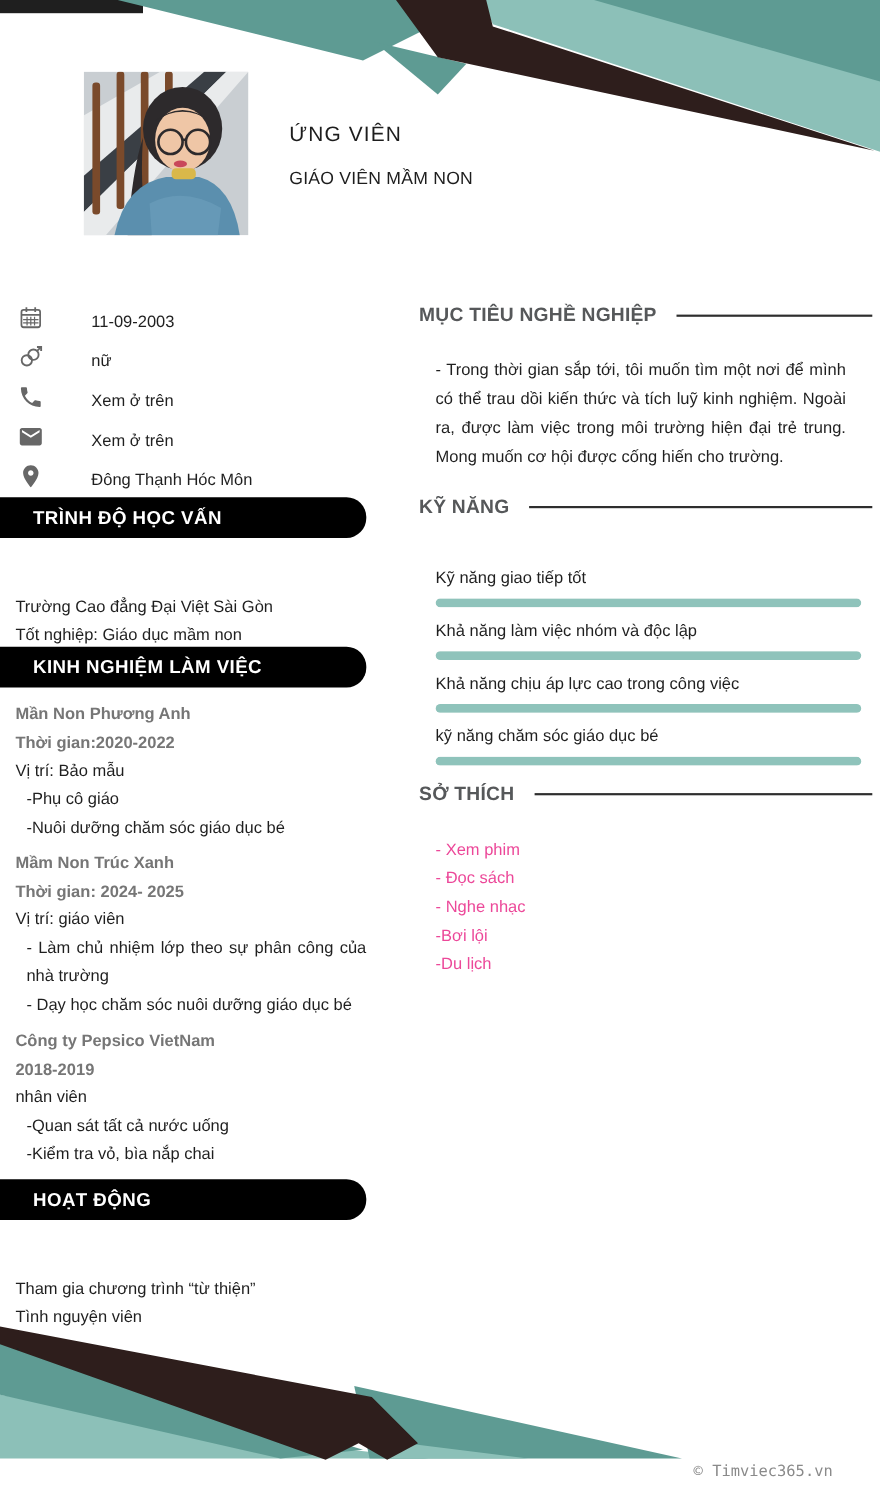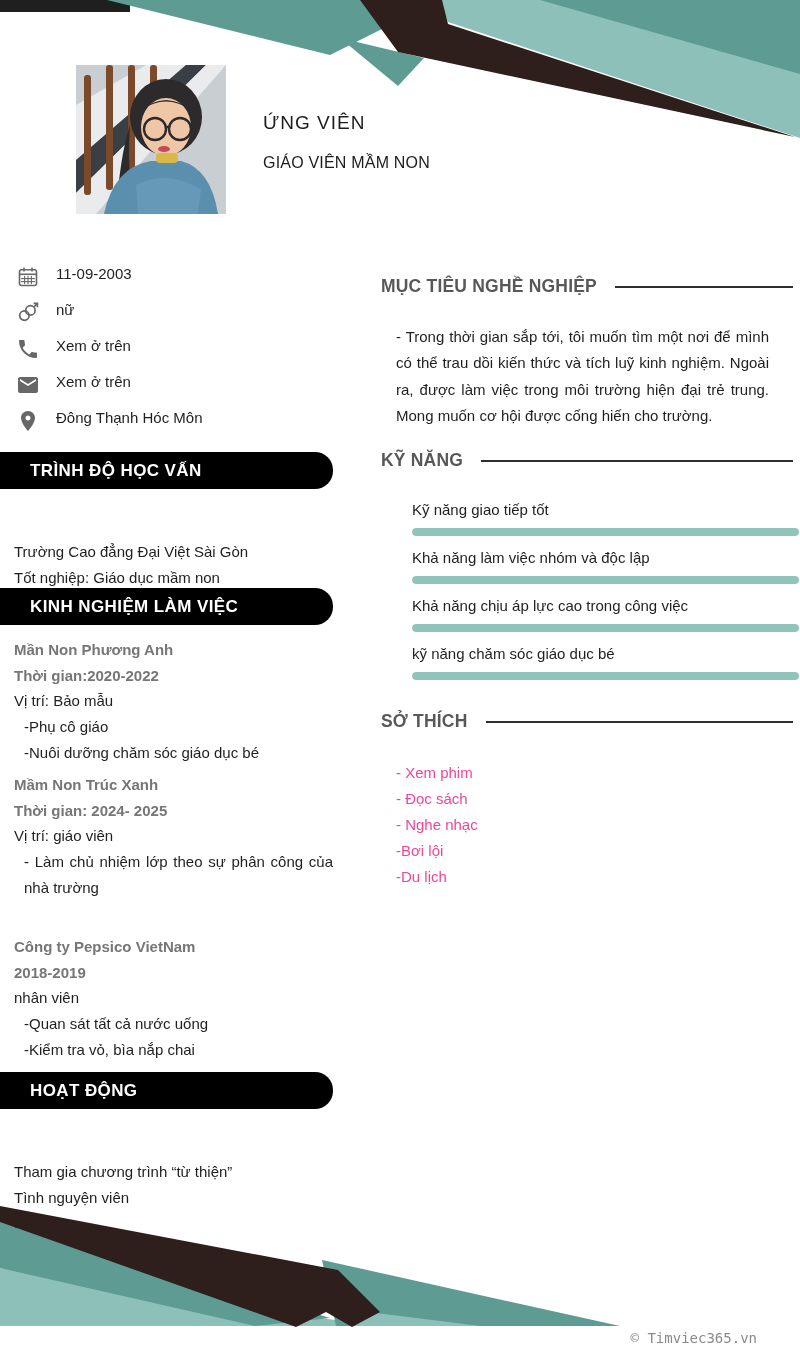"11-09-2003" .c-row { align-items: flex-start -> flex-end; gap: none -> 27px }
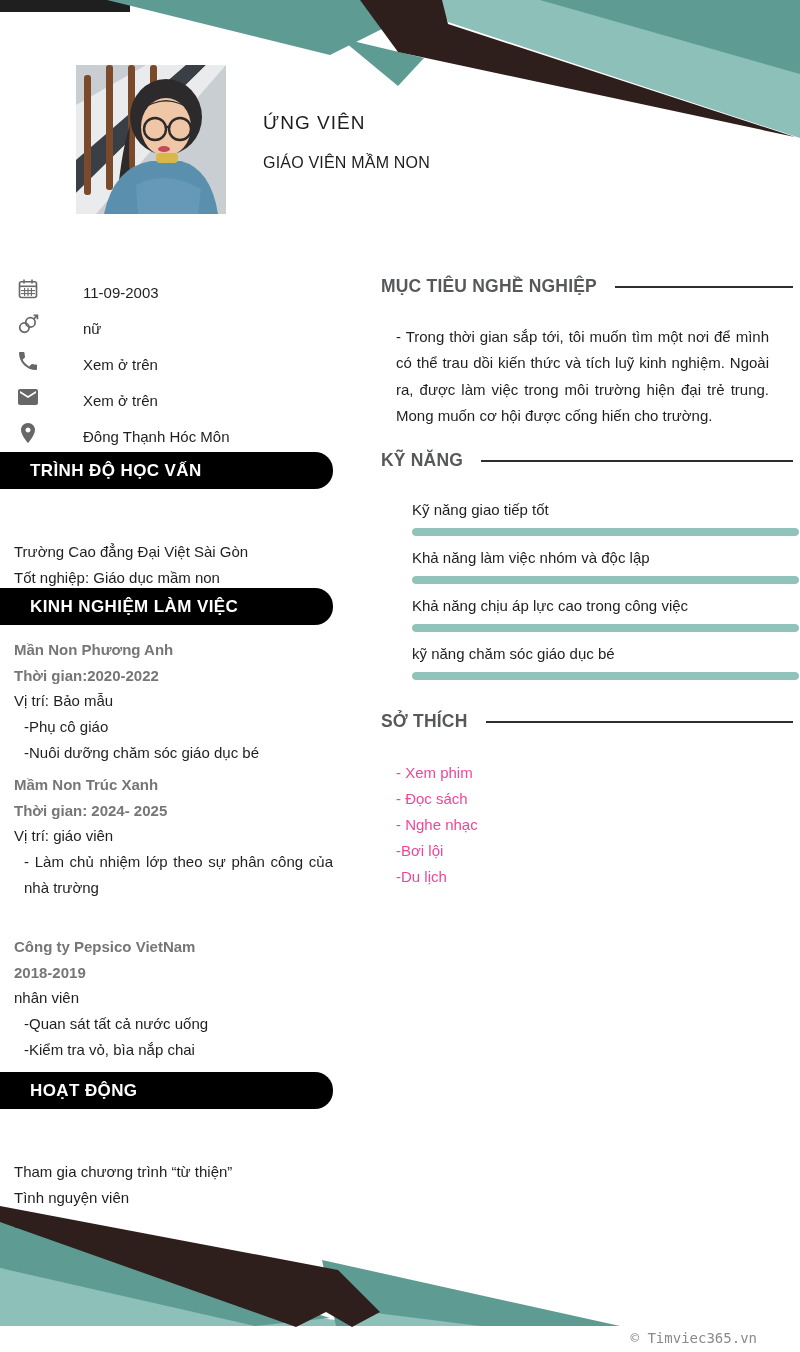"Kỹ năng giao tiếp tốt" #skills { margin-left: 16px -> none; top: 500px -> 516px }
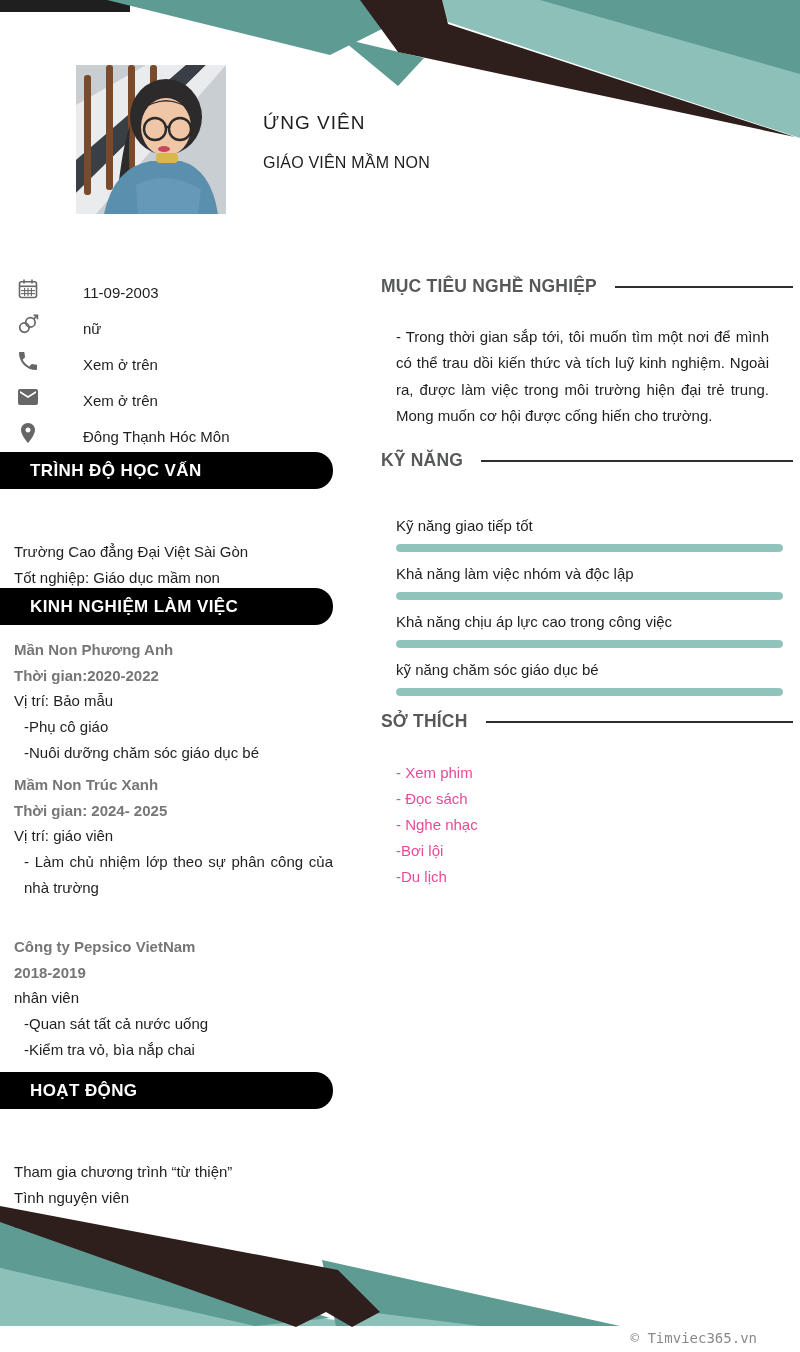"- Dạy học chăm sóc" div.job-det { html: none -> <div>- Dạy học chăm sóc nuôi dưỡng giáo dục bé</div> }
